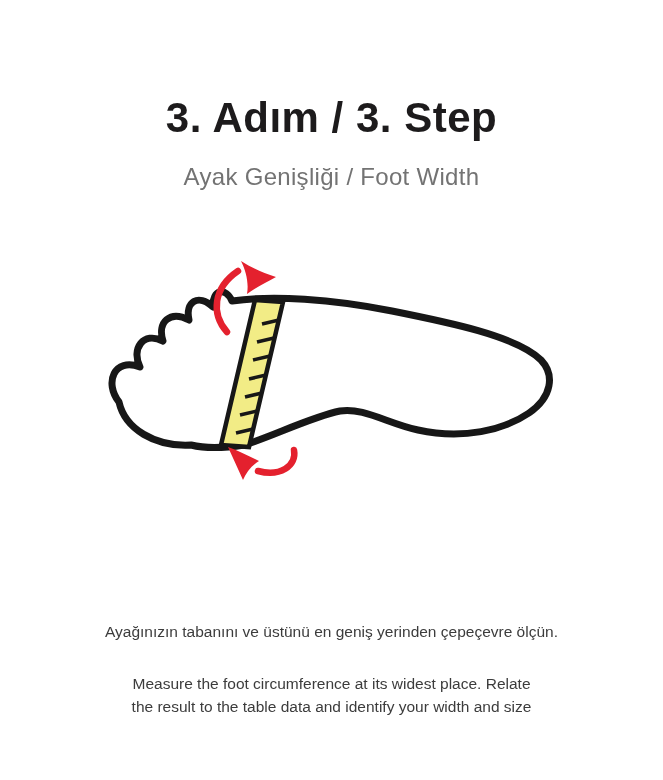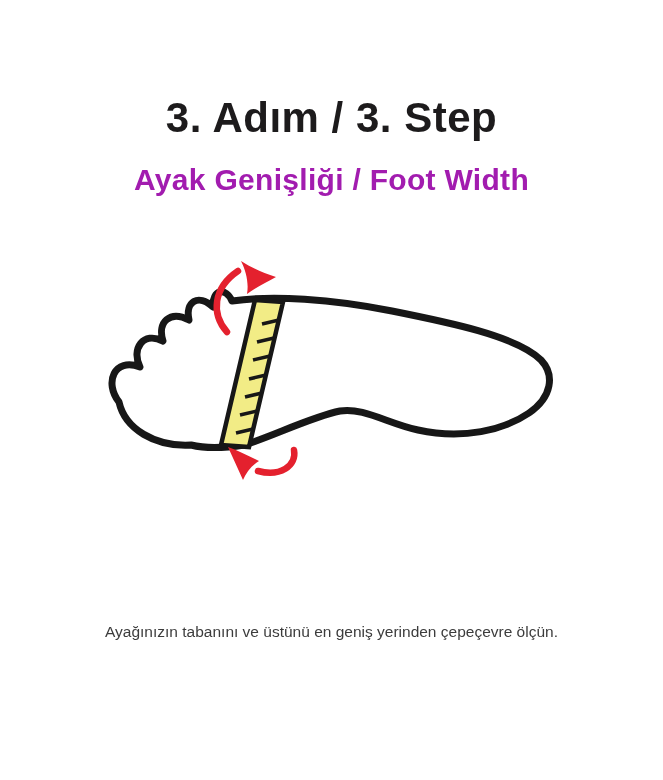"Ayak Genişliği / Foot Width" .subtitle { color: #a21caf -> #737373; font-size: 30px -> 24px; font-weight: 700 -> 400 }
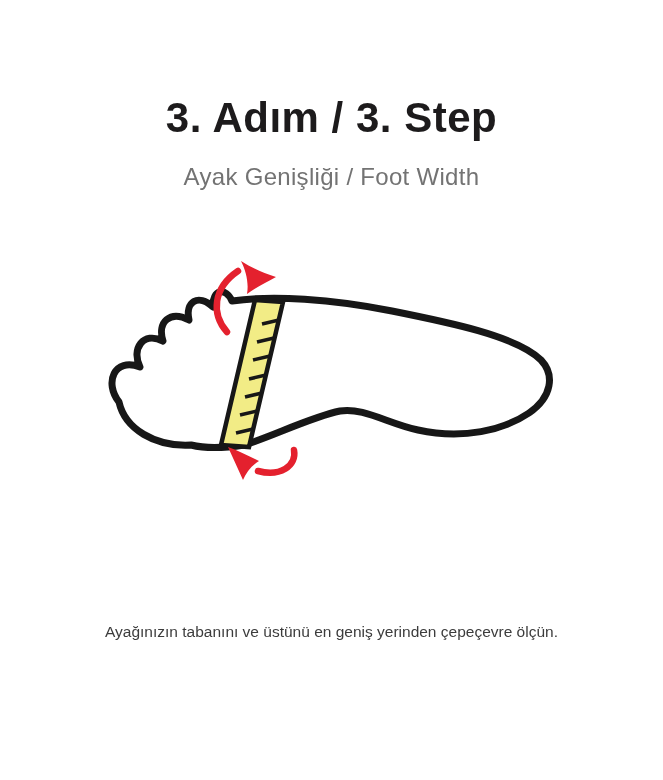"Measure the foot circumference at" div.instructions { html: none -> <div> <div>Measure the foot circumference at its widest place. Relate</div> <div>the result to the table data and identify your width and size</div> </div> }
